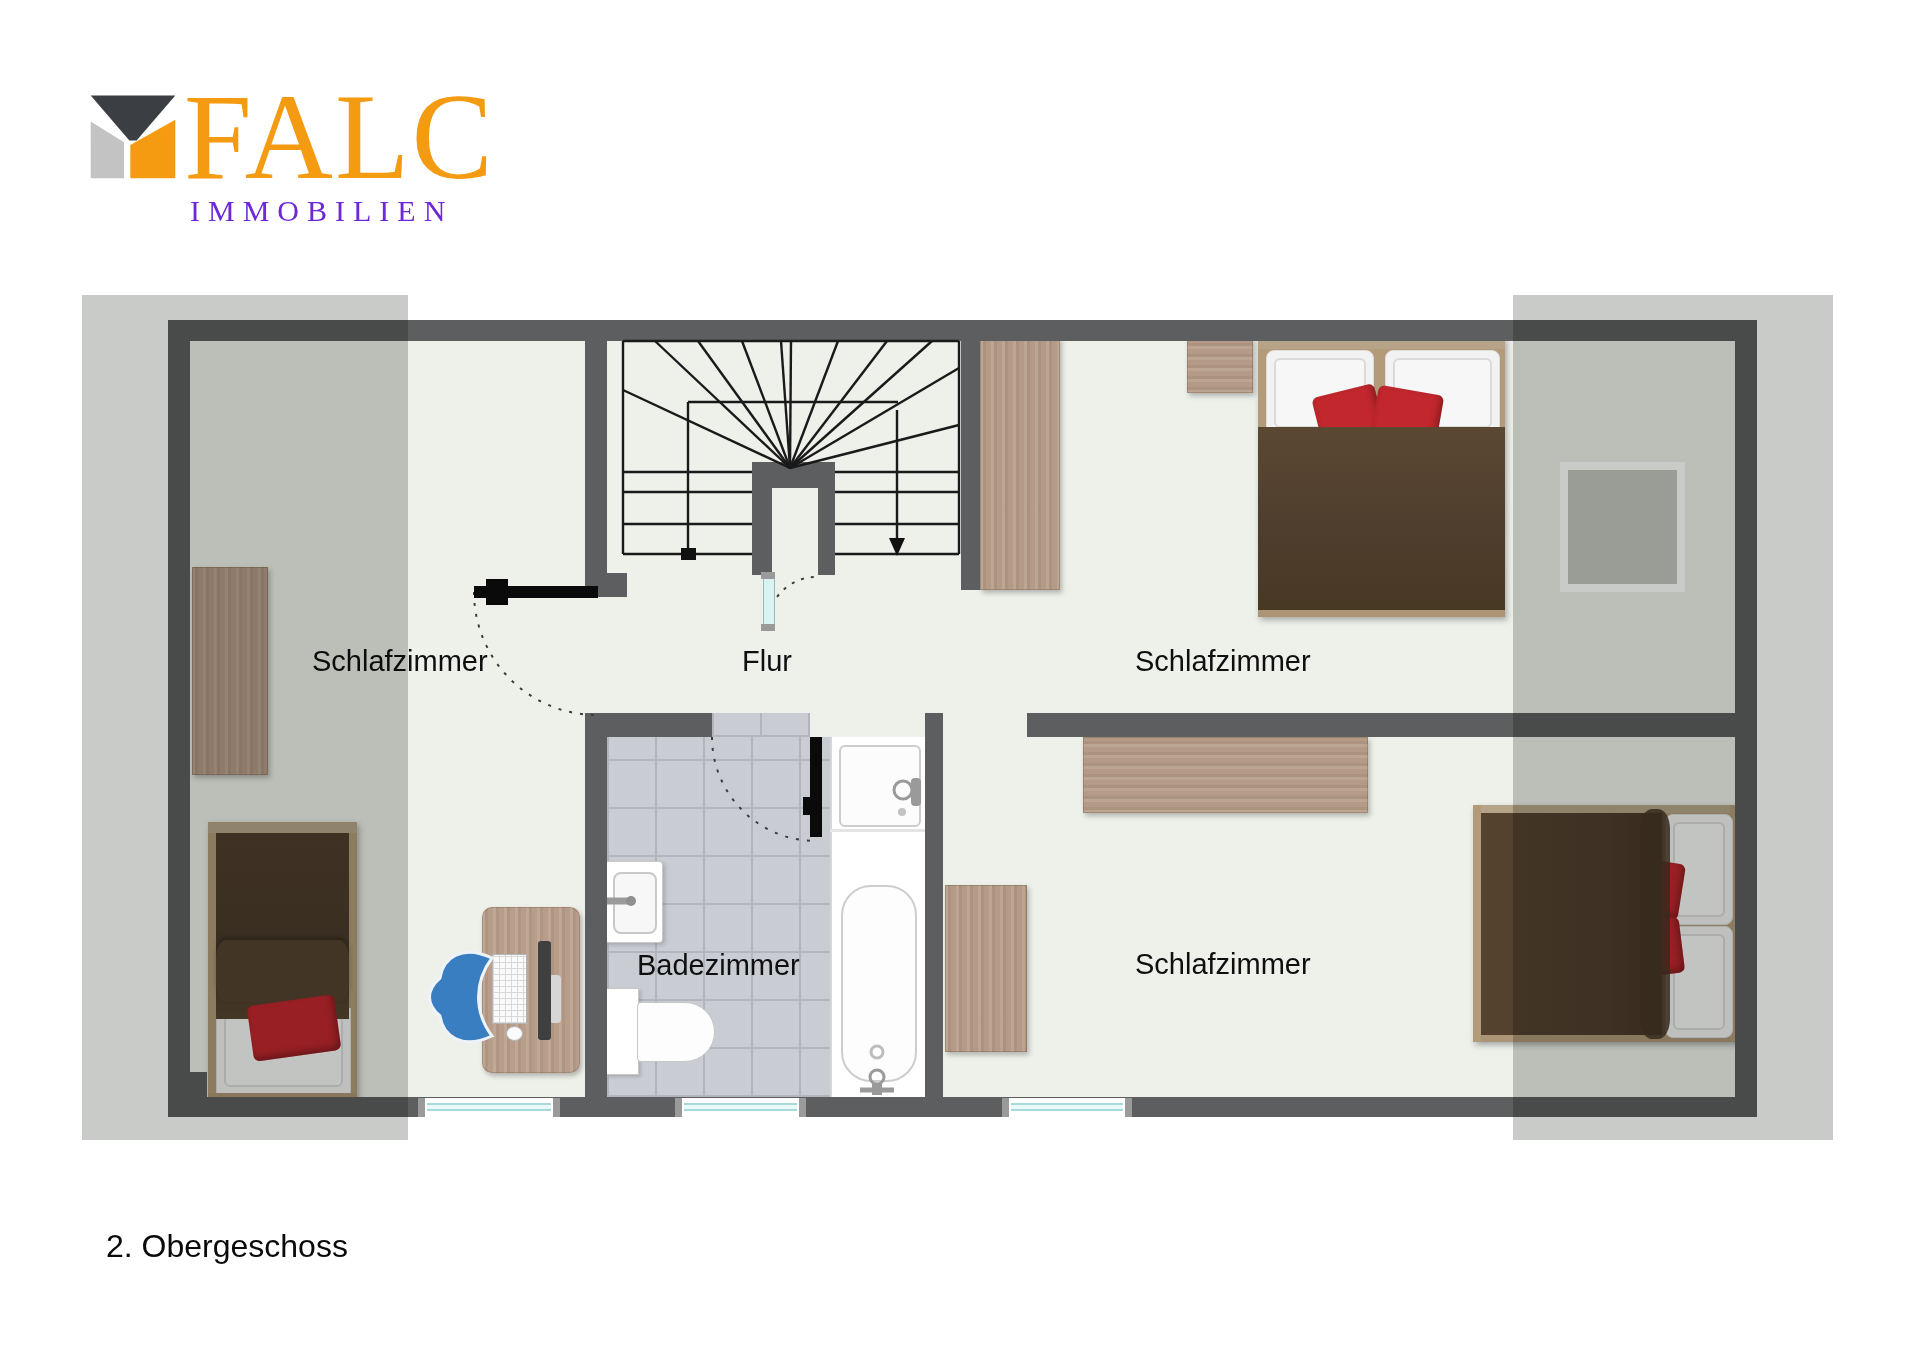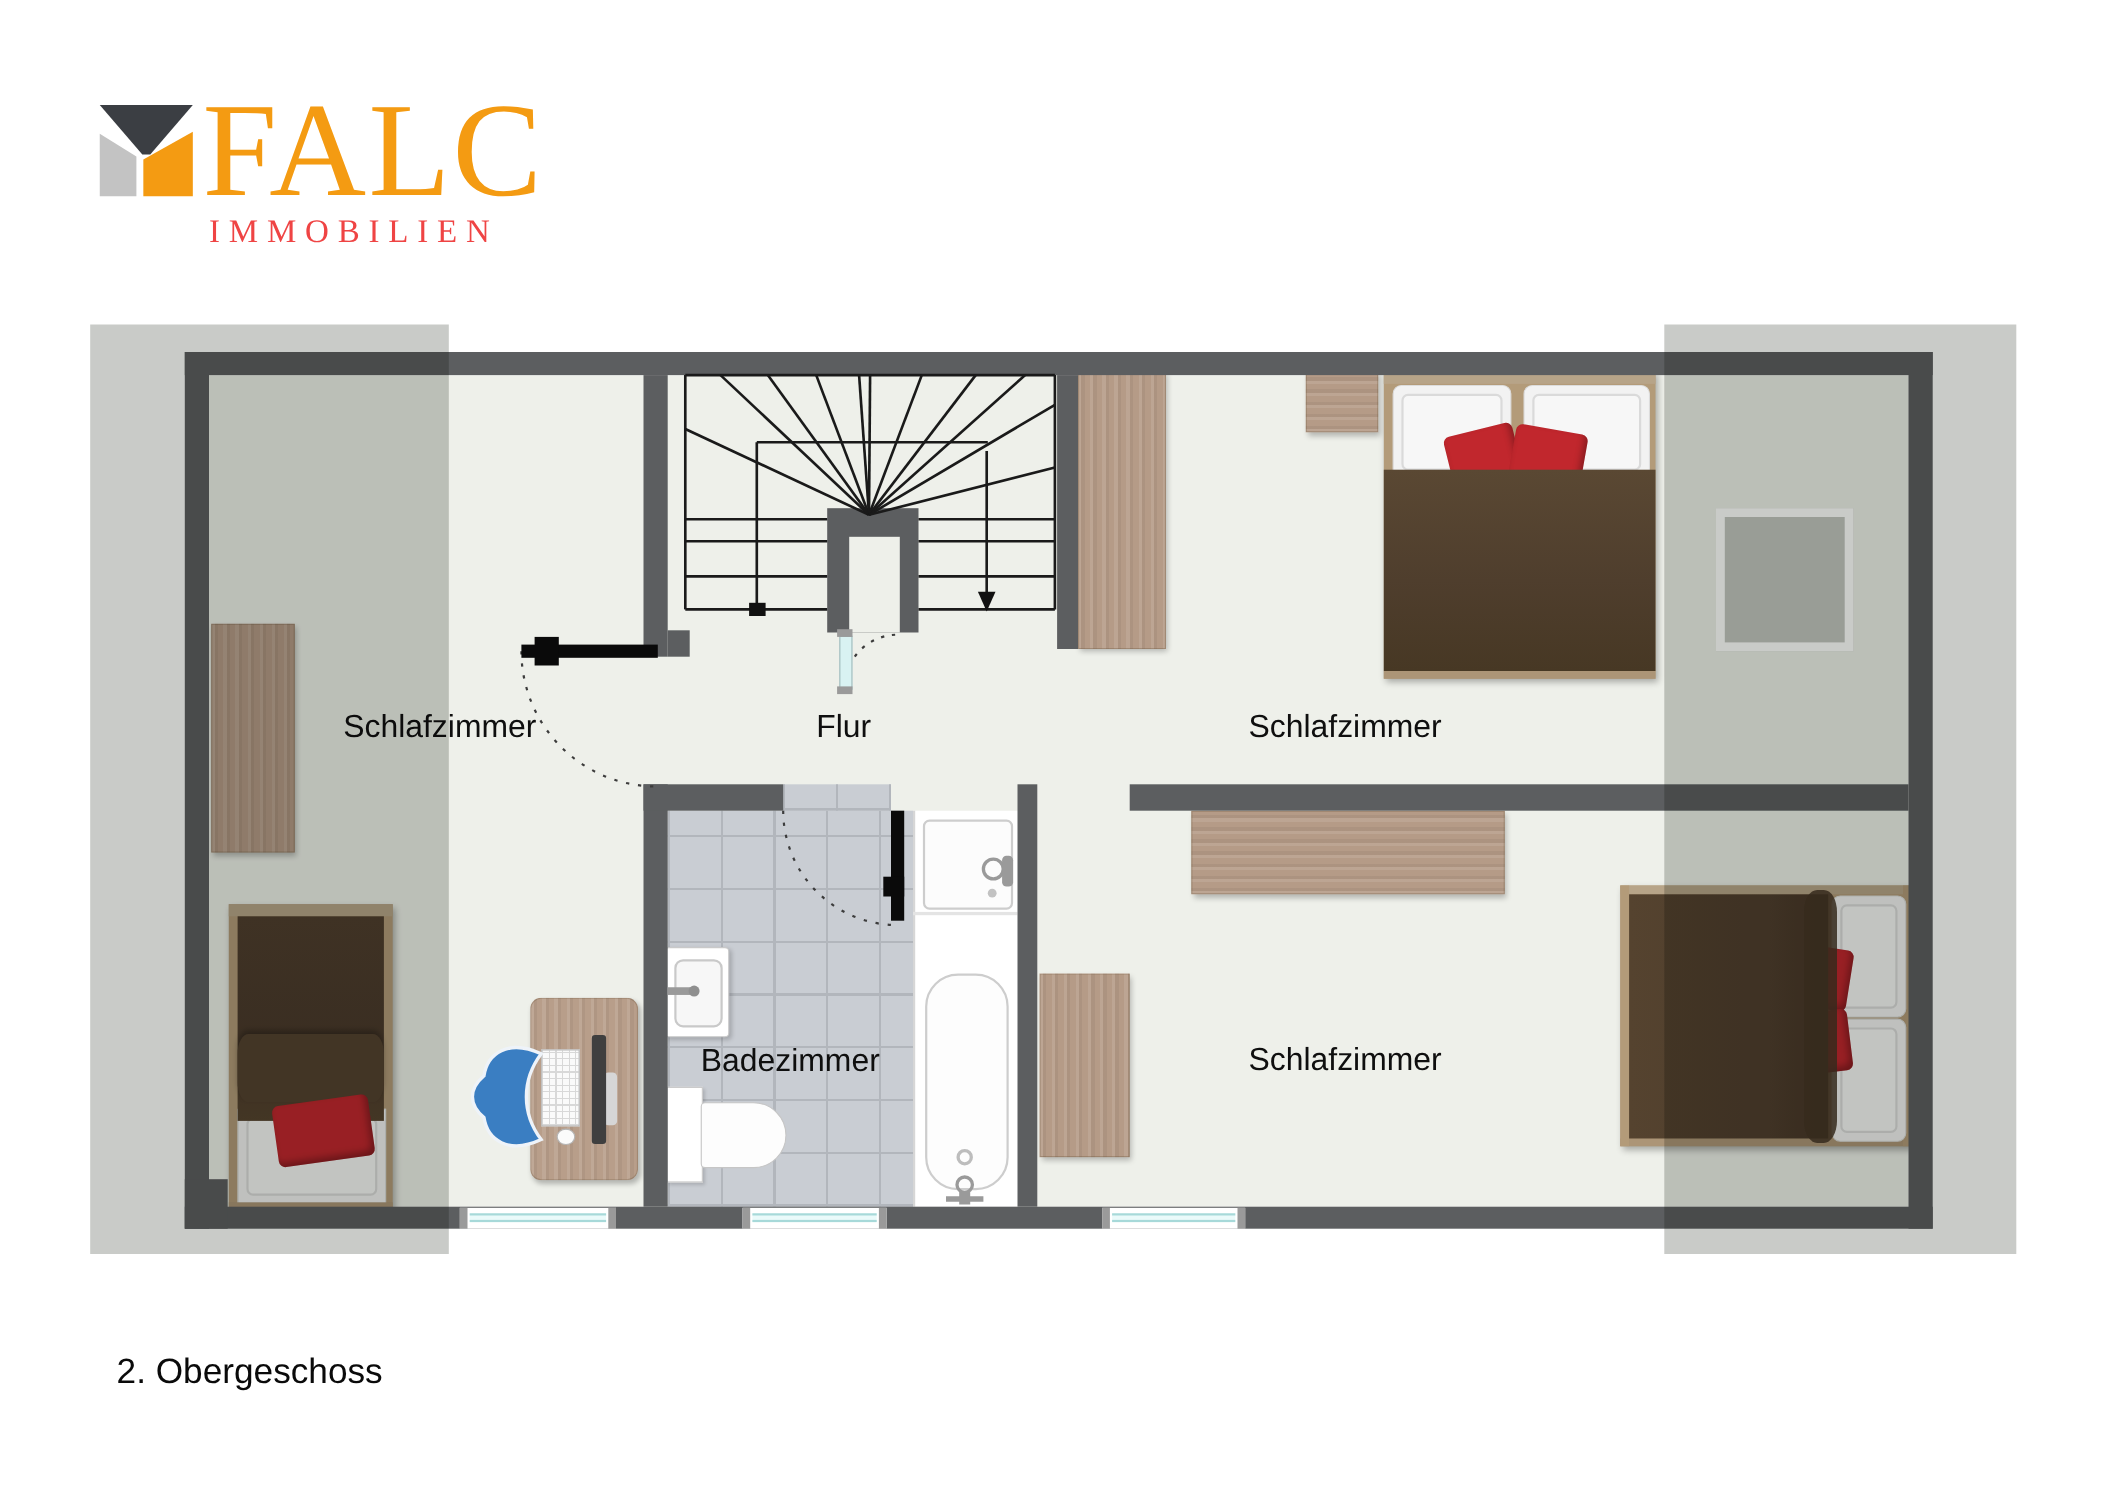"IMMOBILIEN" #logo-sub { color: #ef4444 -> #6d28d9 }
